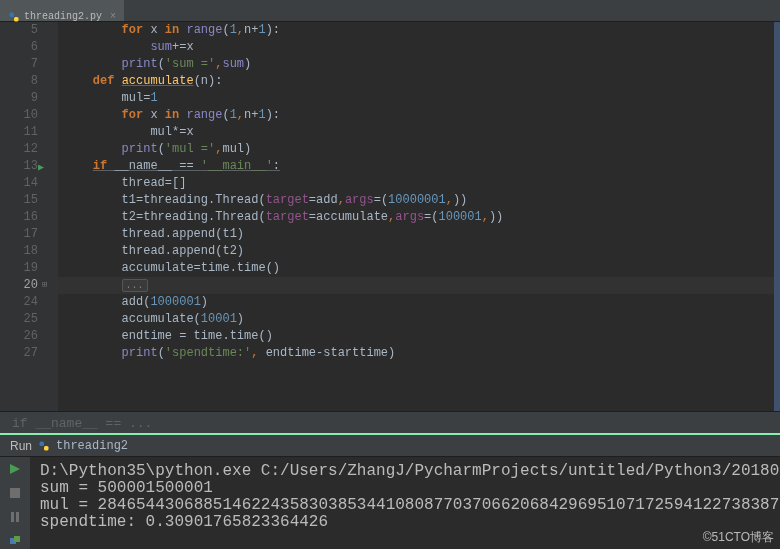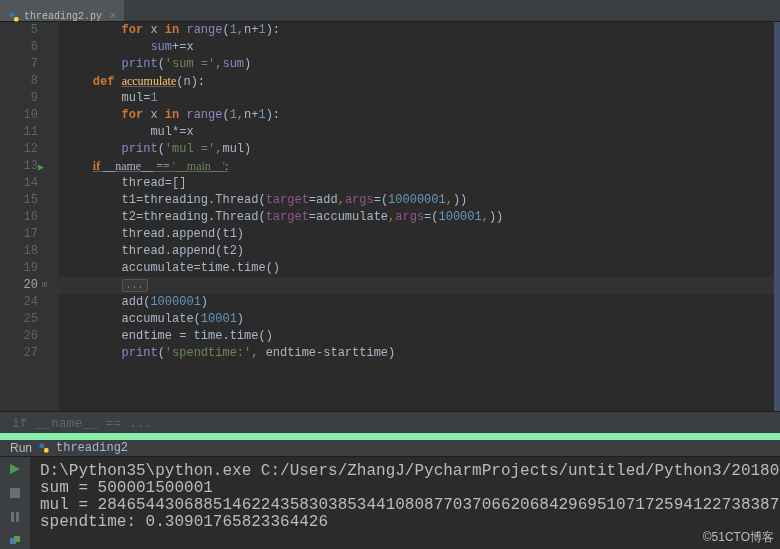"accumulate" .underline { font-family: Liberation Serif, serif -> none }
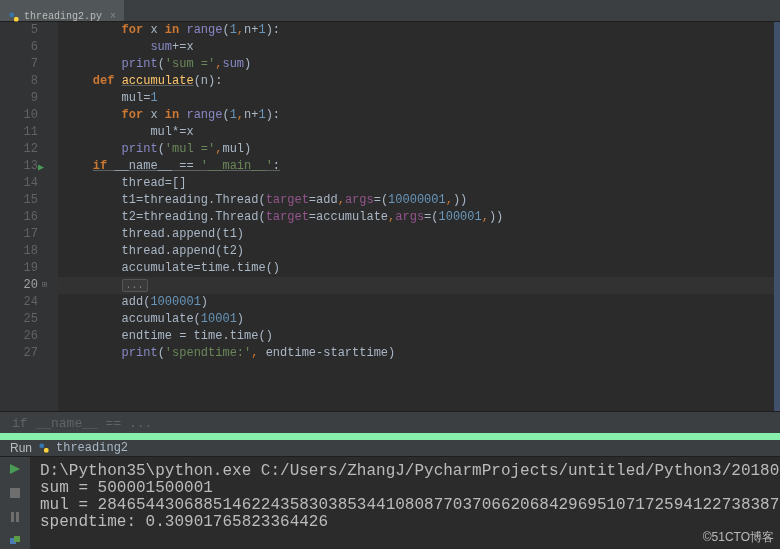"Run" .run-header { border-top: 7px solid #86efac -> 2px solid #86efac }
